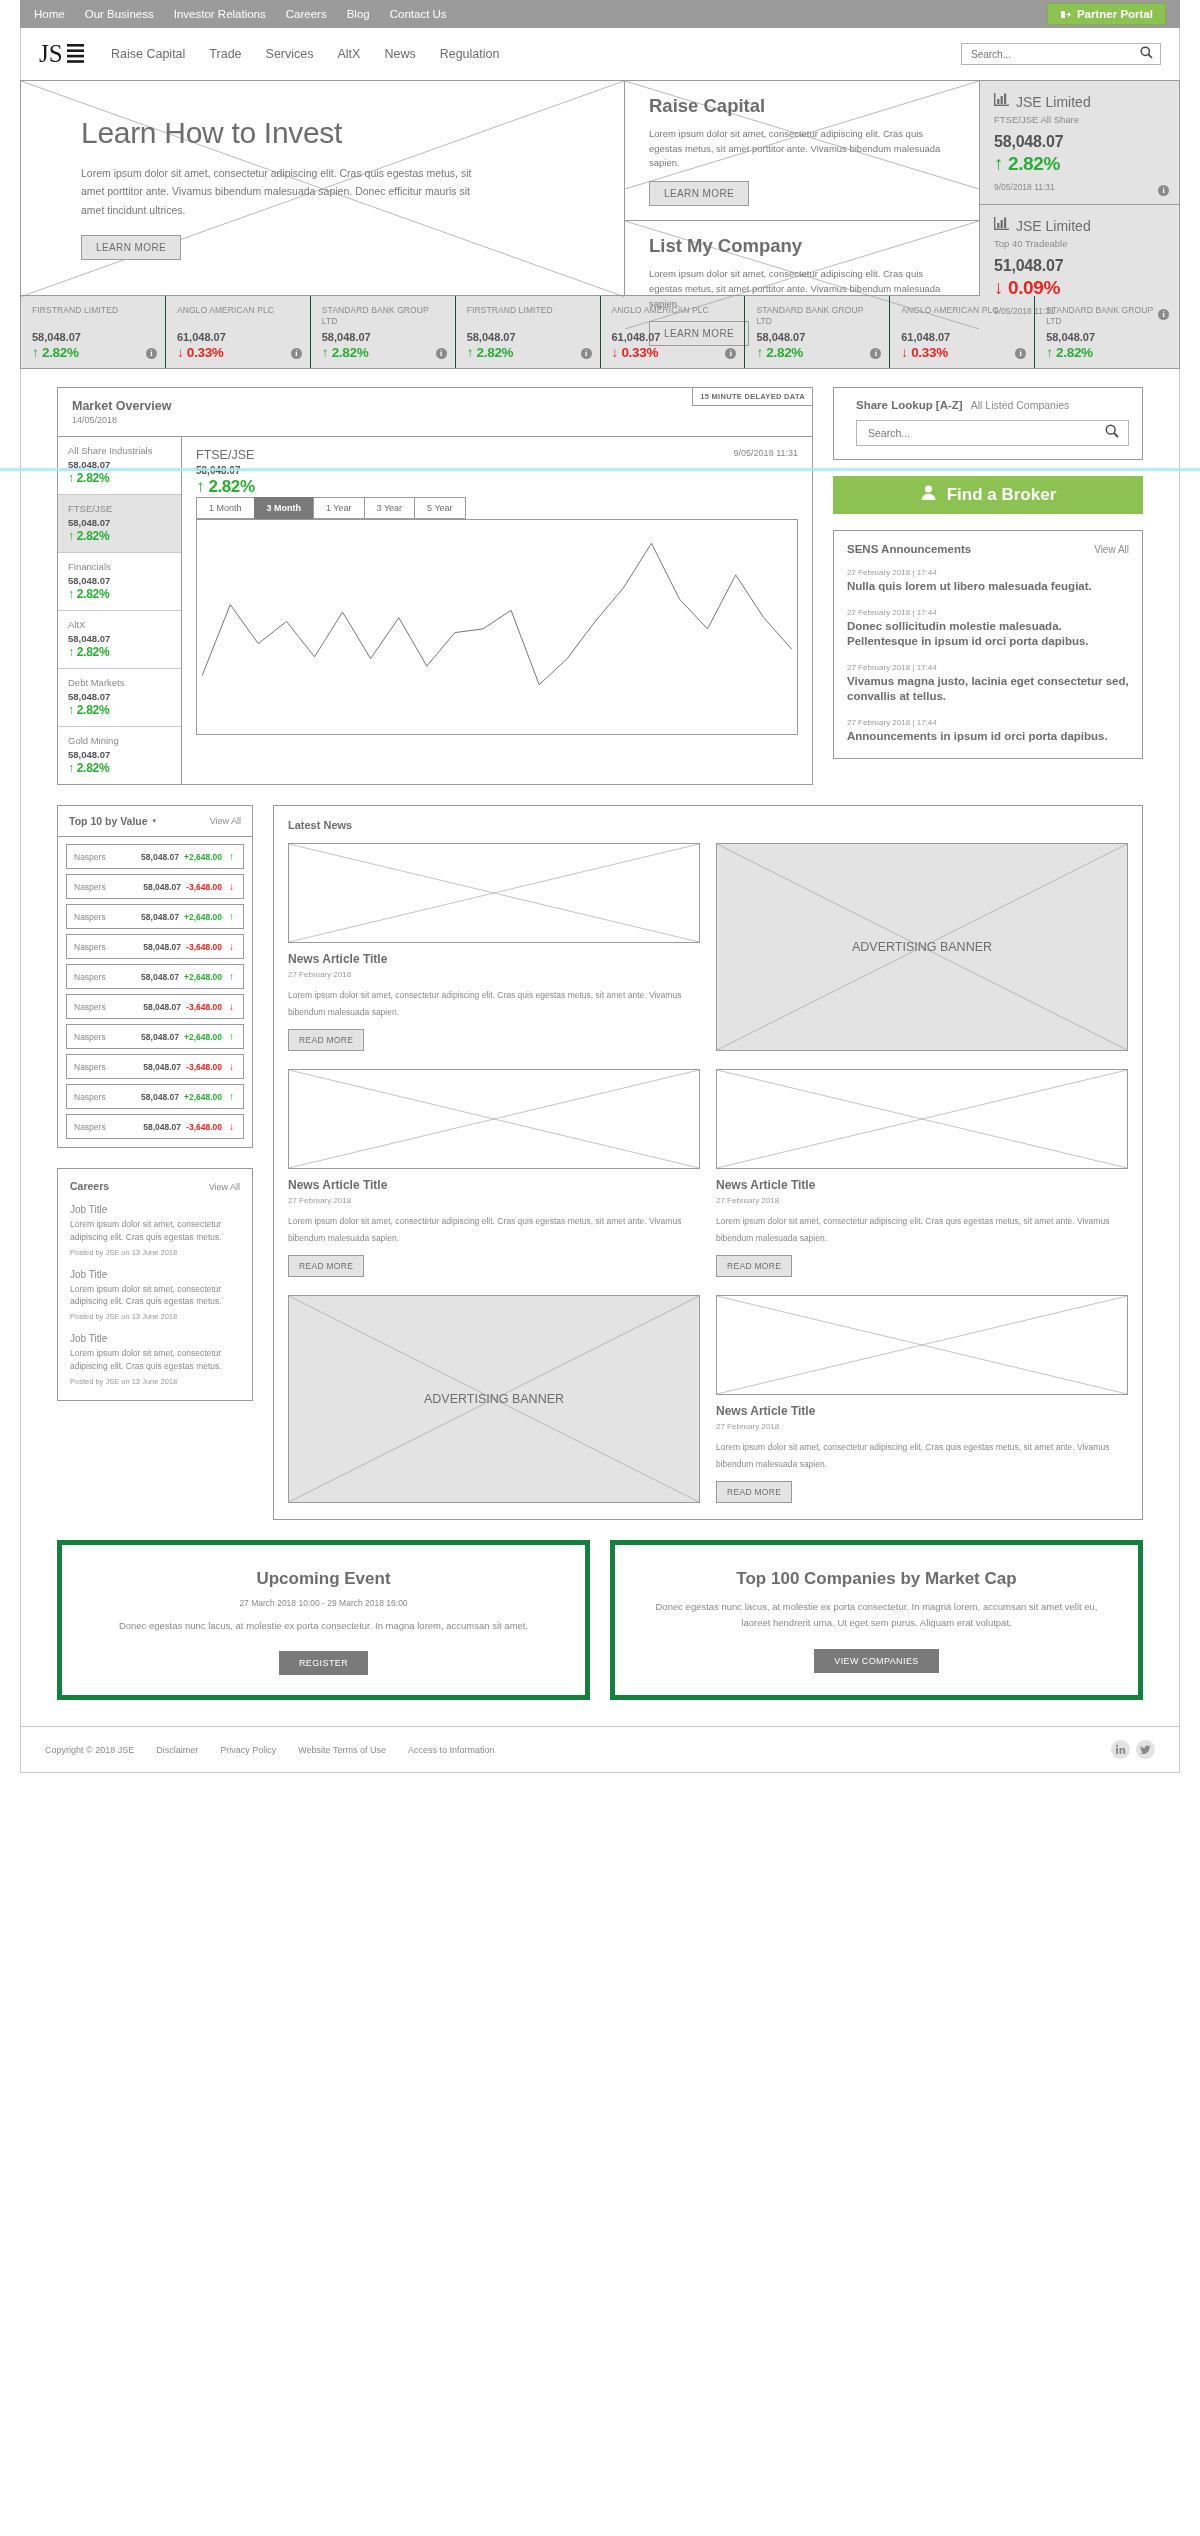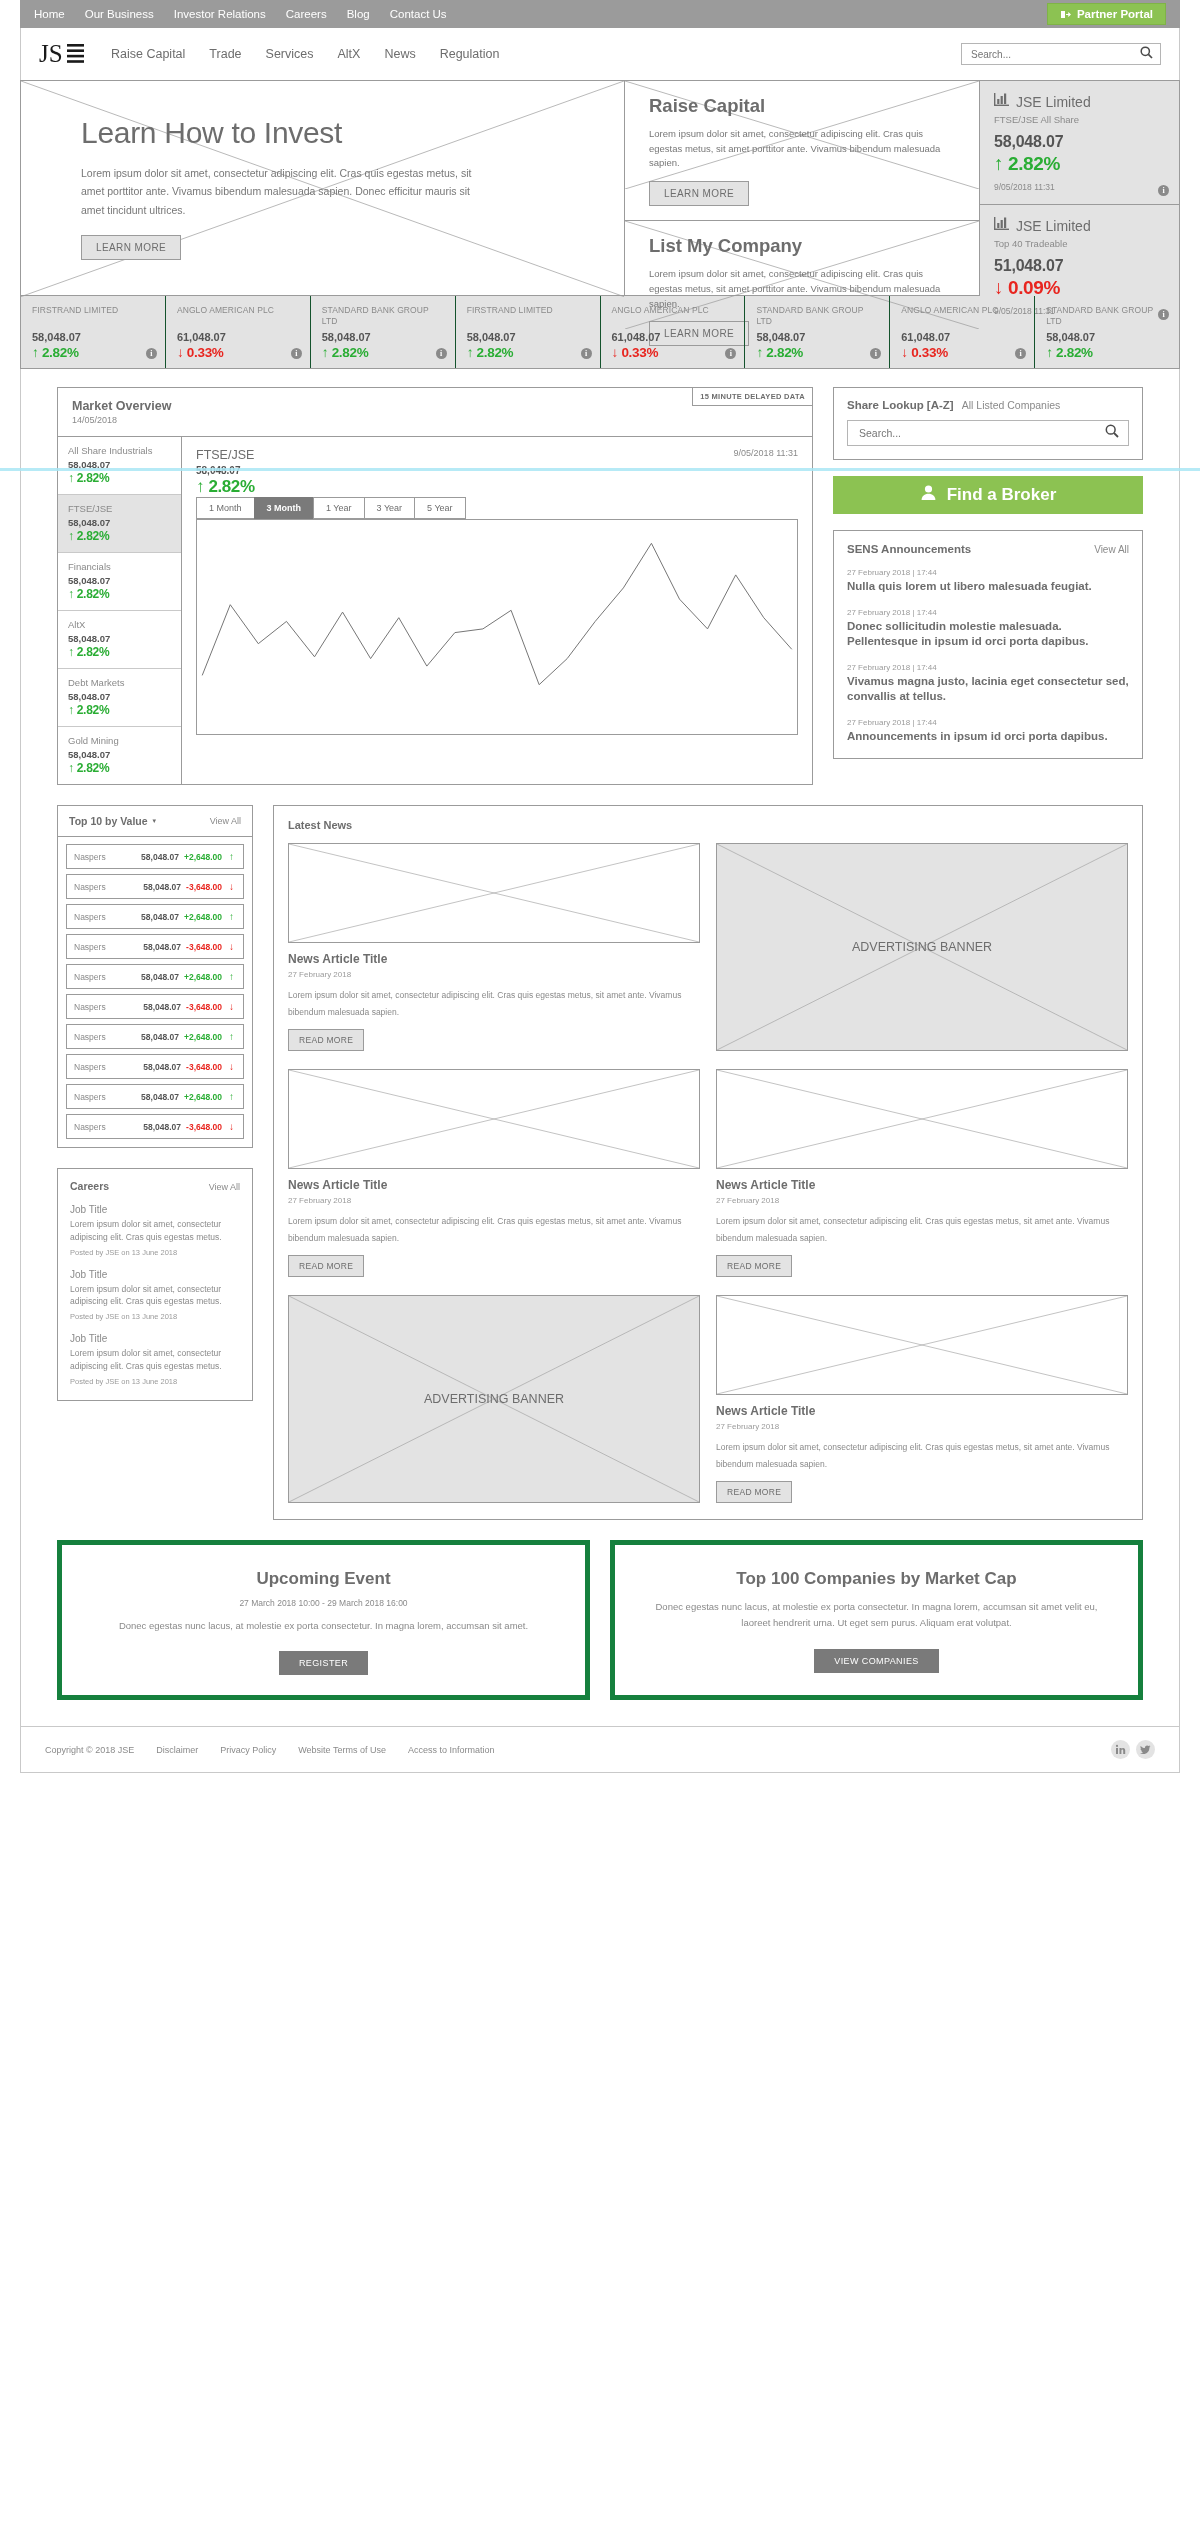"Share Lookup [A-Z]" .lookup { padding: 11px 13px 13px 13px -> 11px 13px 13px 22px }
